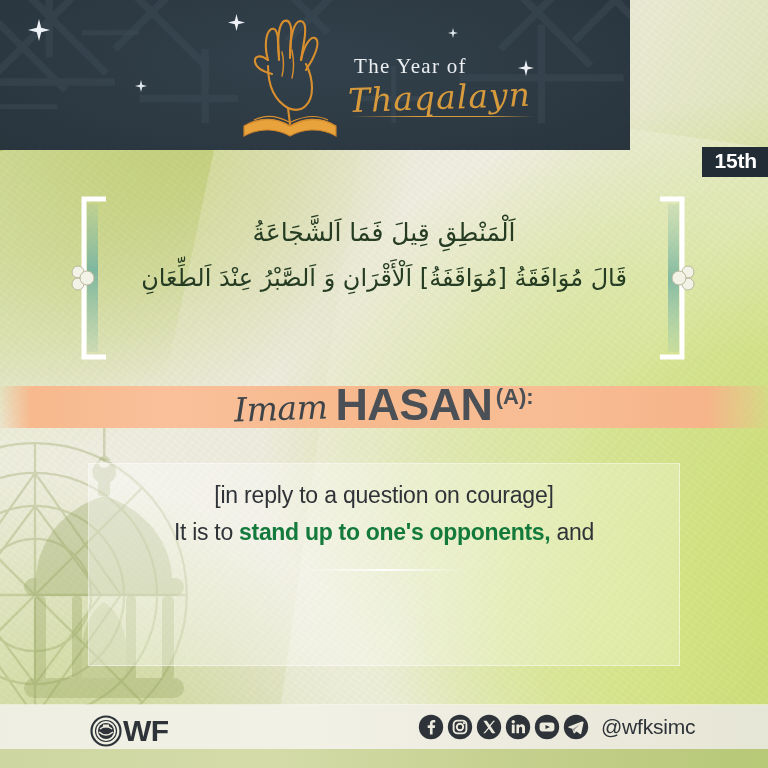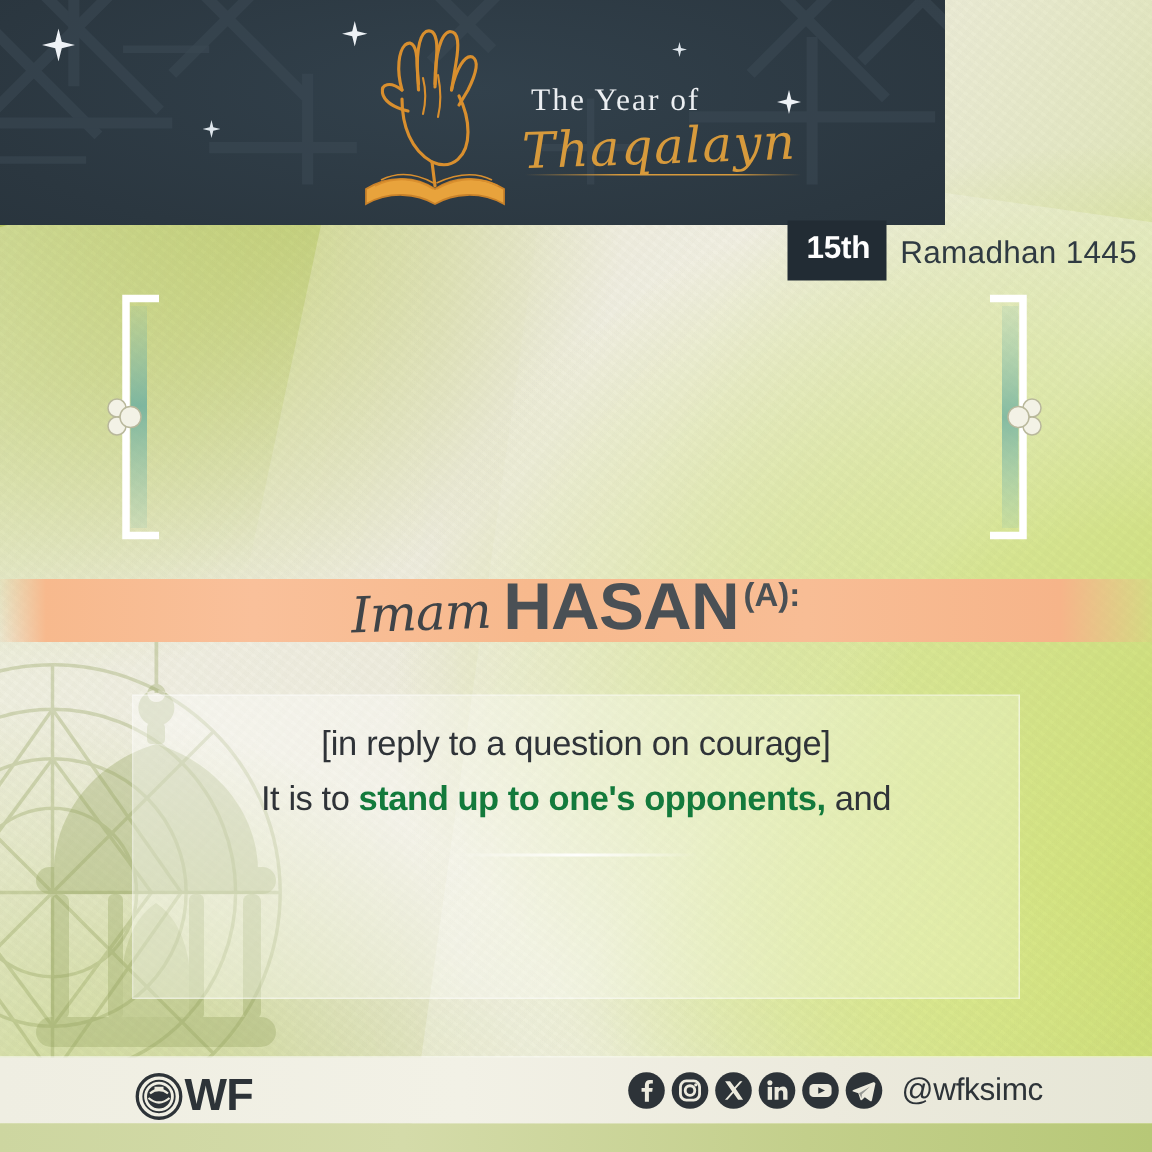"15th" .datebar { flex-direction: none -> column }
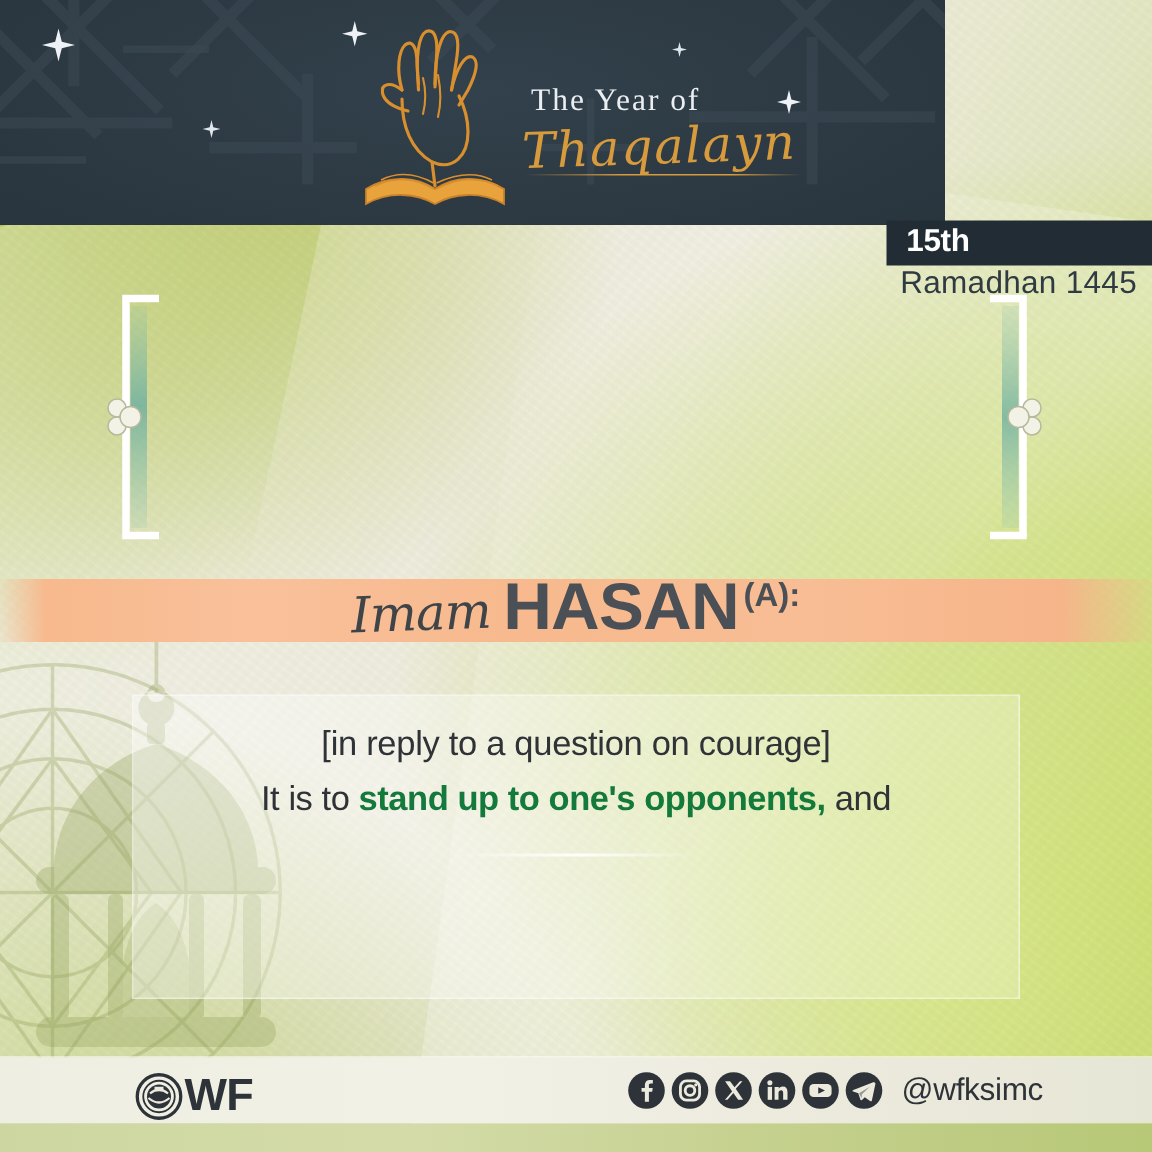"Ramadhan 1445" div.date-rest { html: <div>Ramadhan 1445</div> -> none }
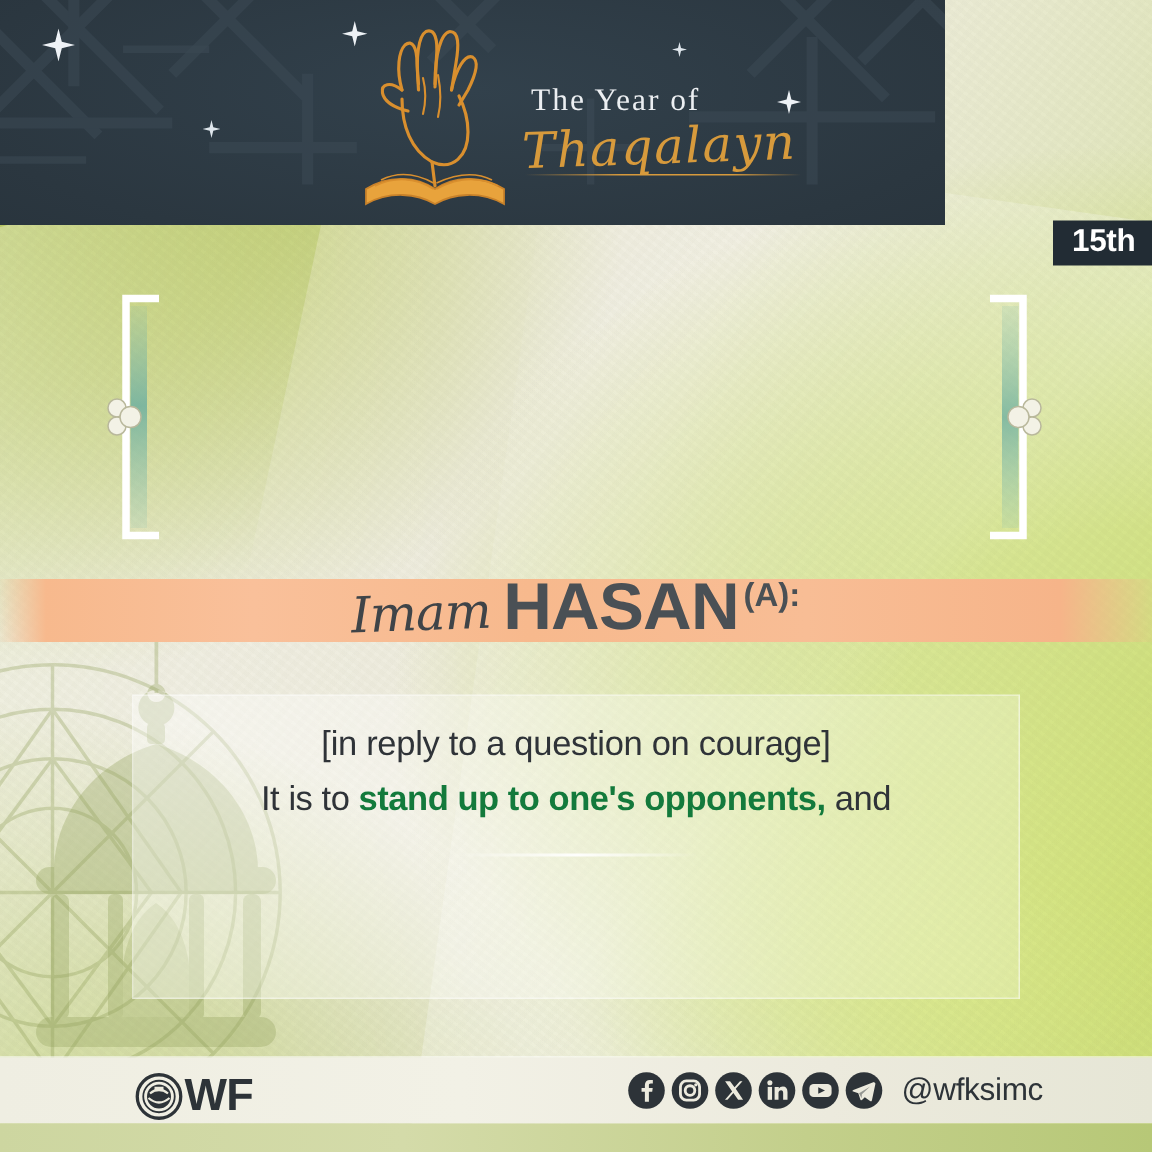"اَلْمَنْطِقِ قِيلَ فَمَا اَلشَّجَاعَةُ" div.arabic-lines { html: none -> <div> <div>اَلْمَنْطِقِ قِيلَ فَمَا اَلشَّجَاعَةُ</div> <div>قَالَ مُوَافَقَةُ [مُوَاقَفَةُ] اَلْأَقْرَانِ وَ اَلصَّبْرُ عِنْدَ اَلطِّعَانِ</div> </div> }
